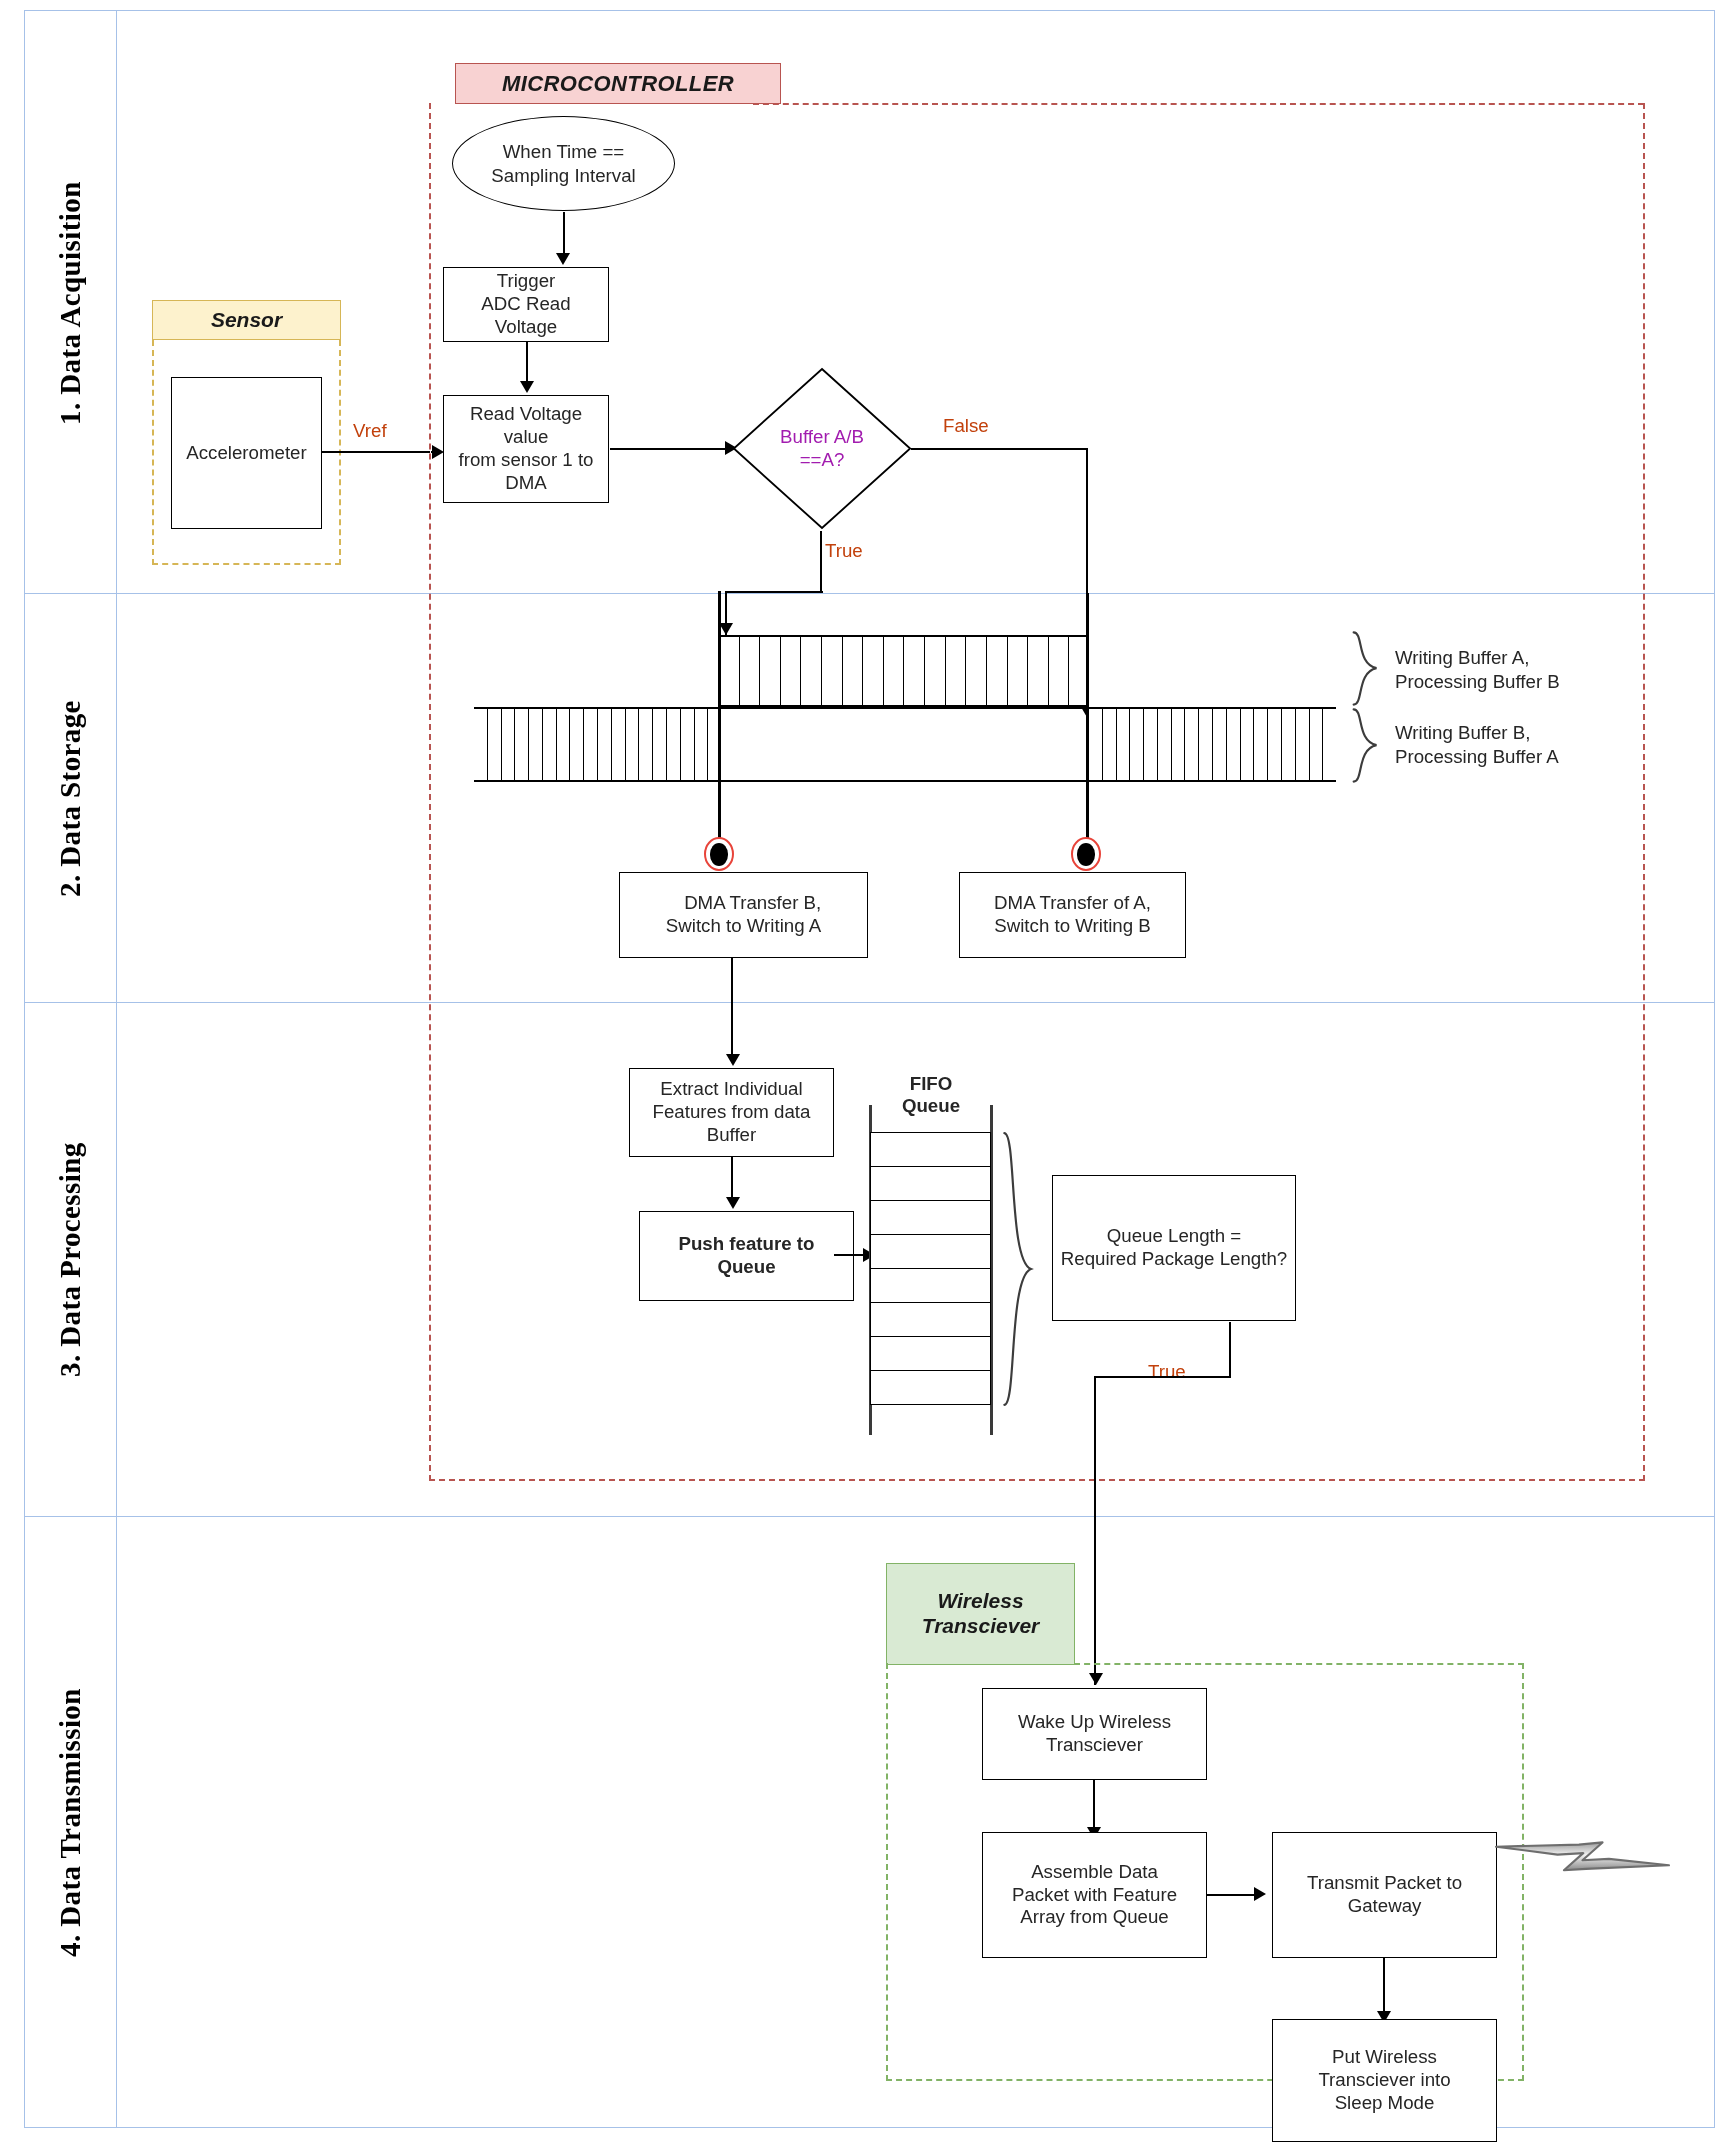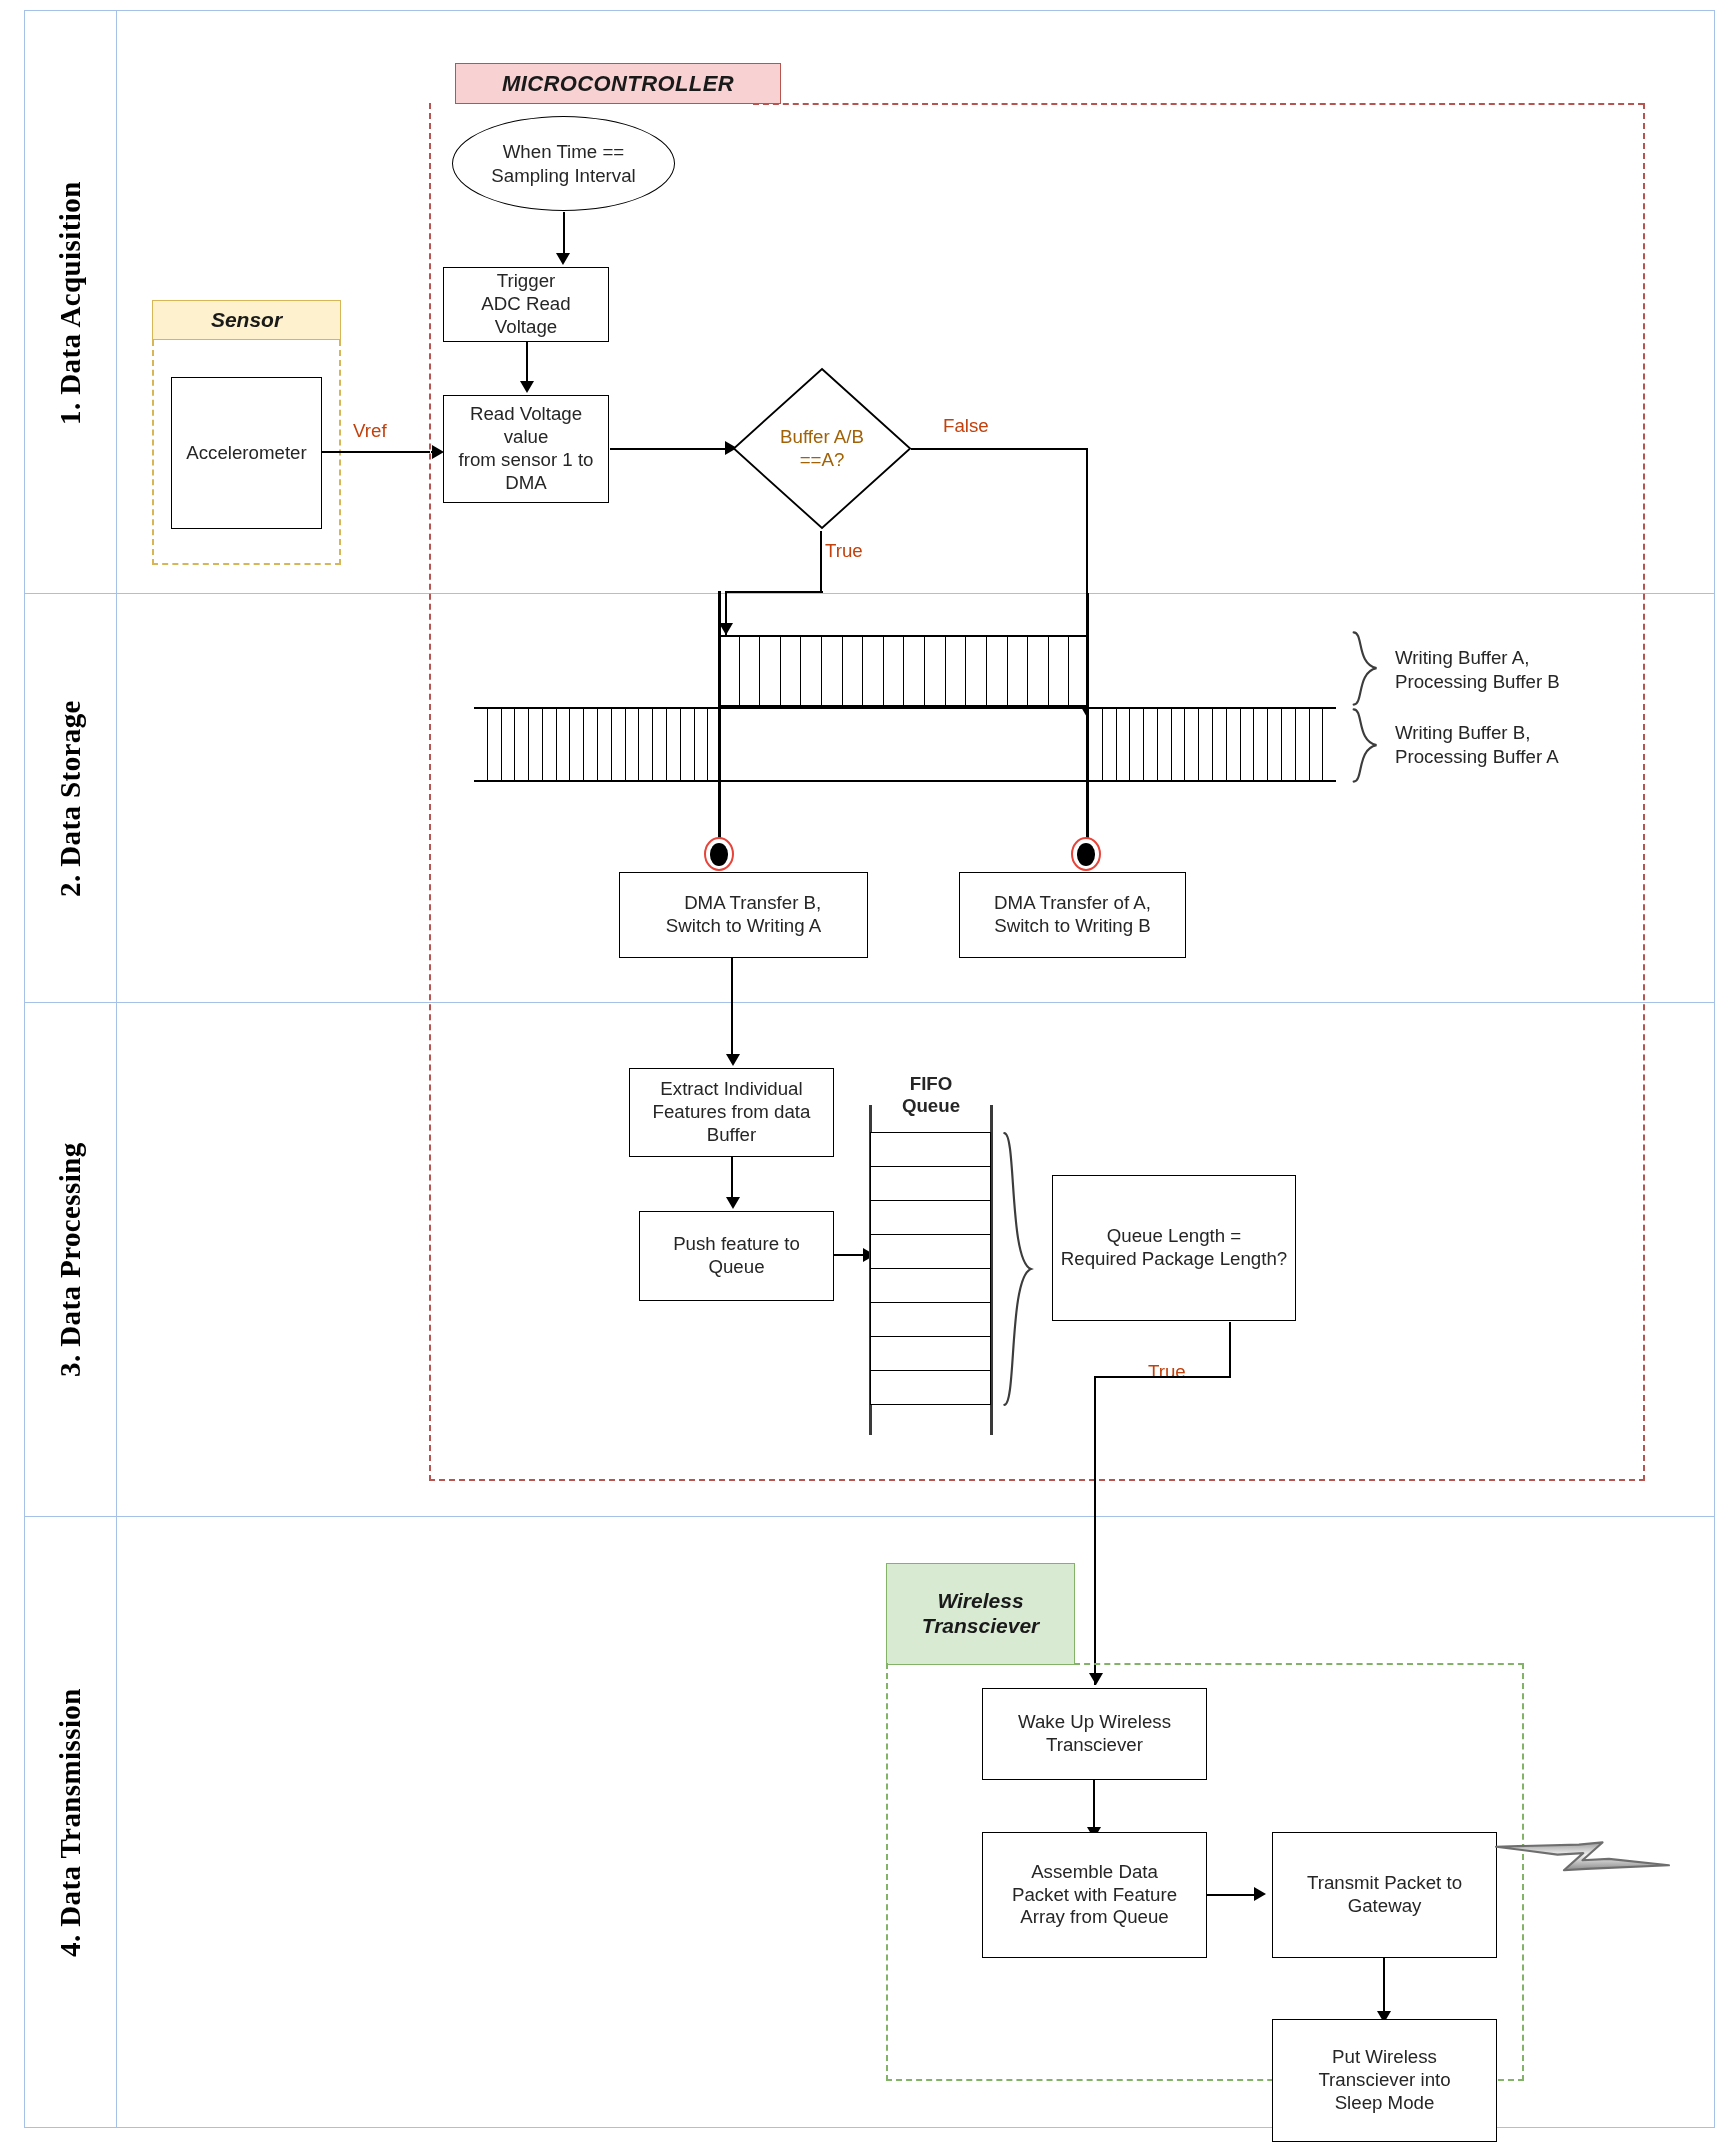"Buffer A/B" div { color: #a16207 -> #a21caf }
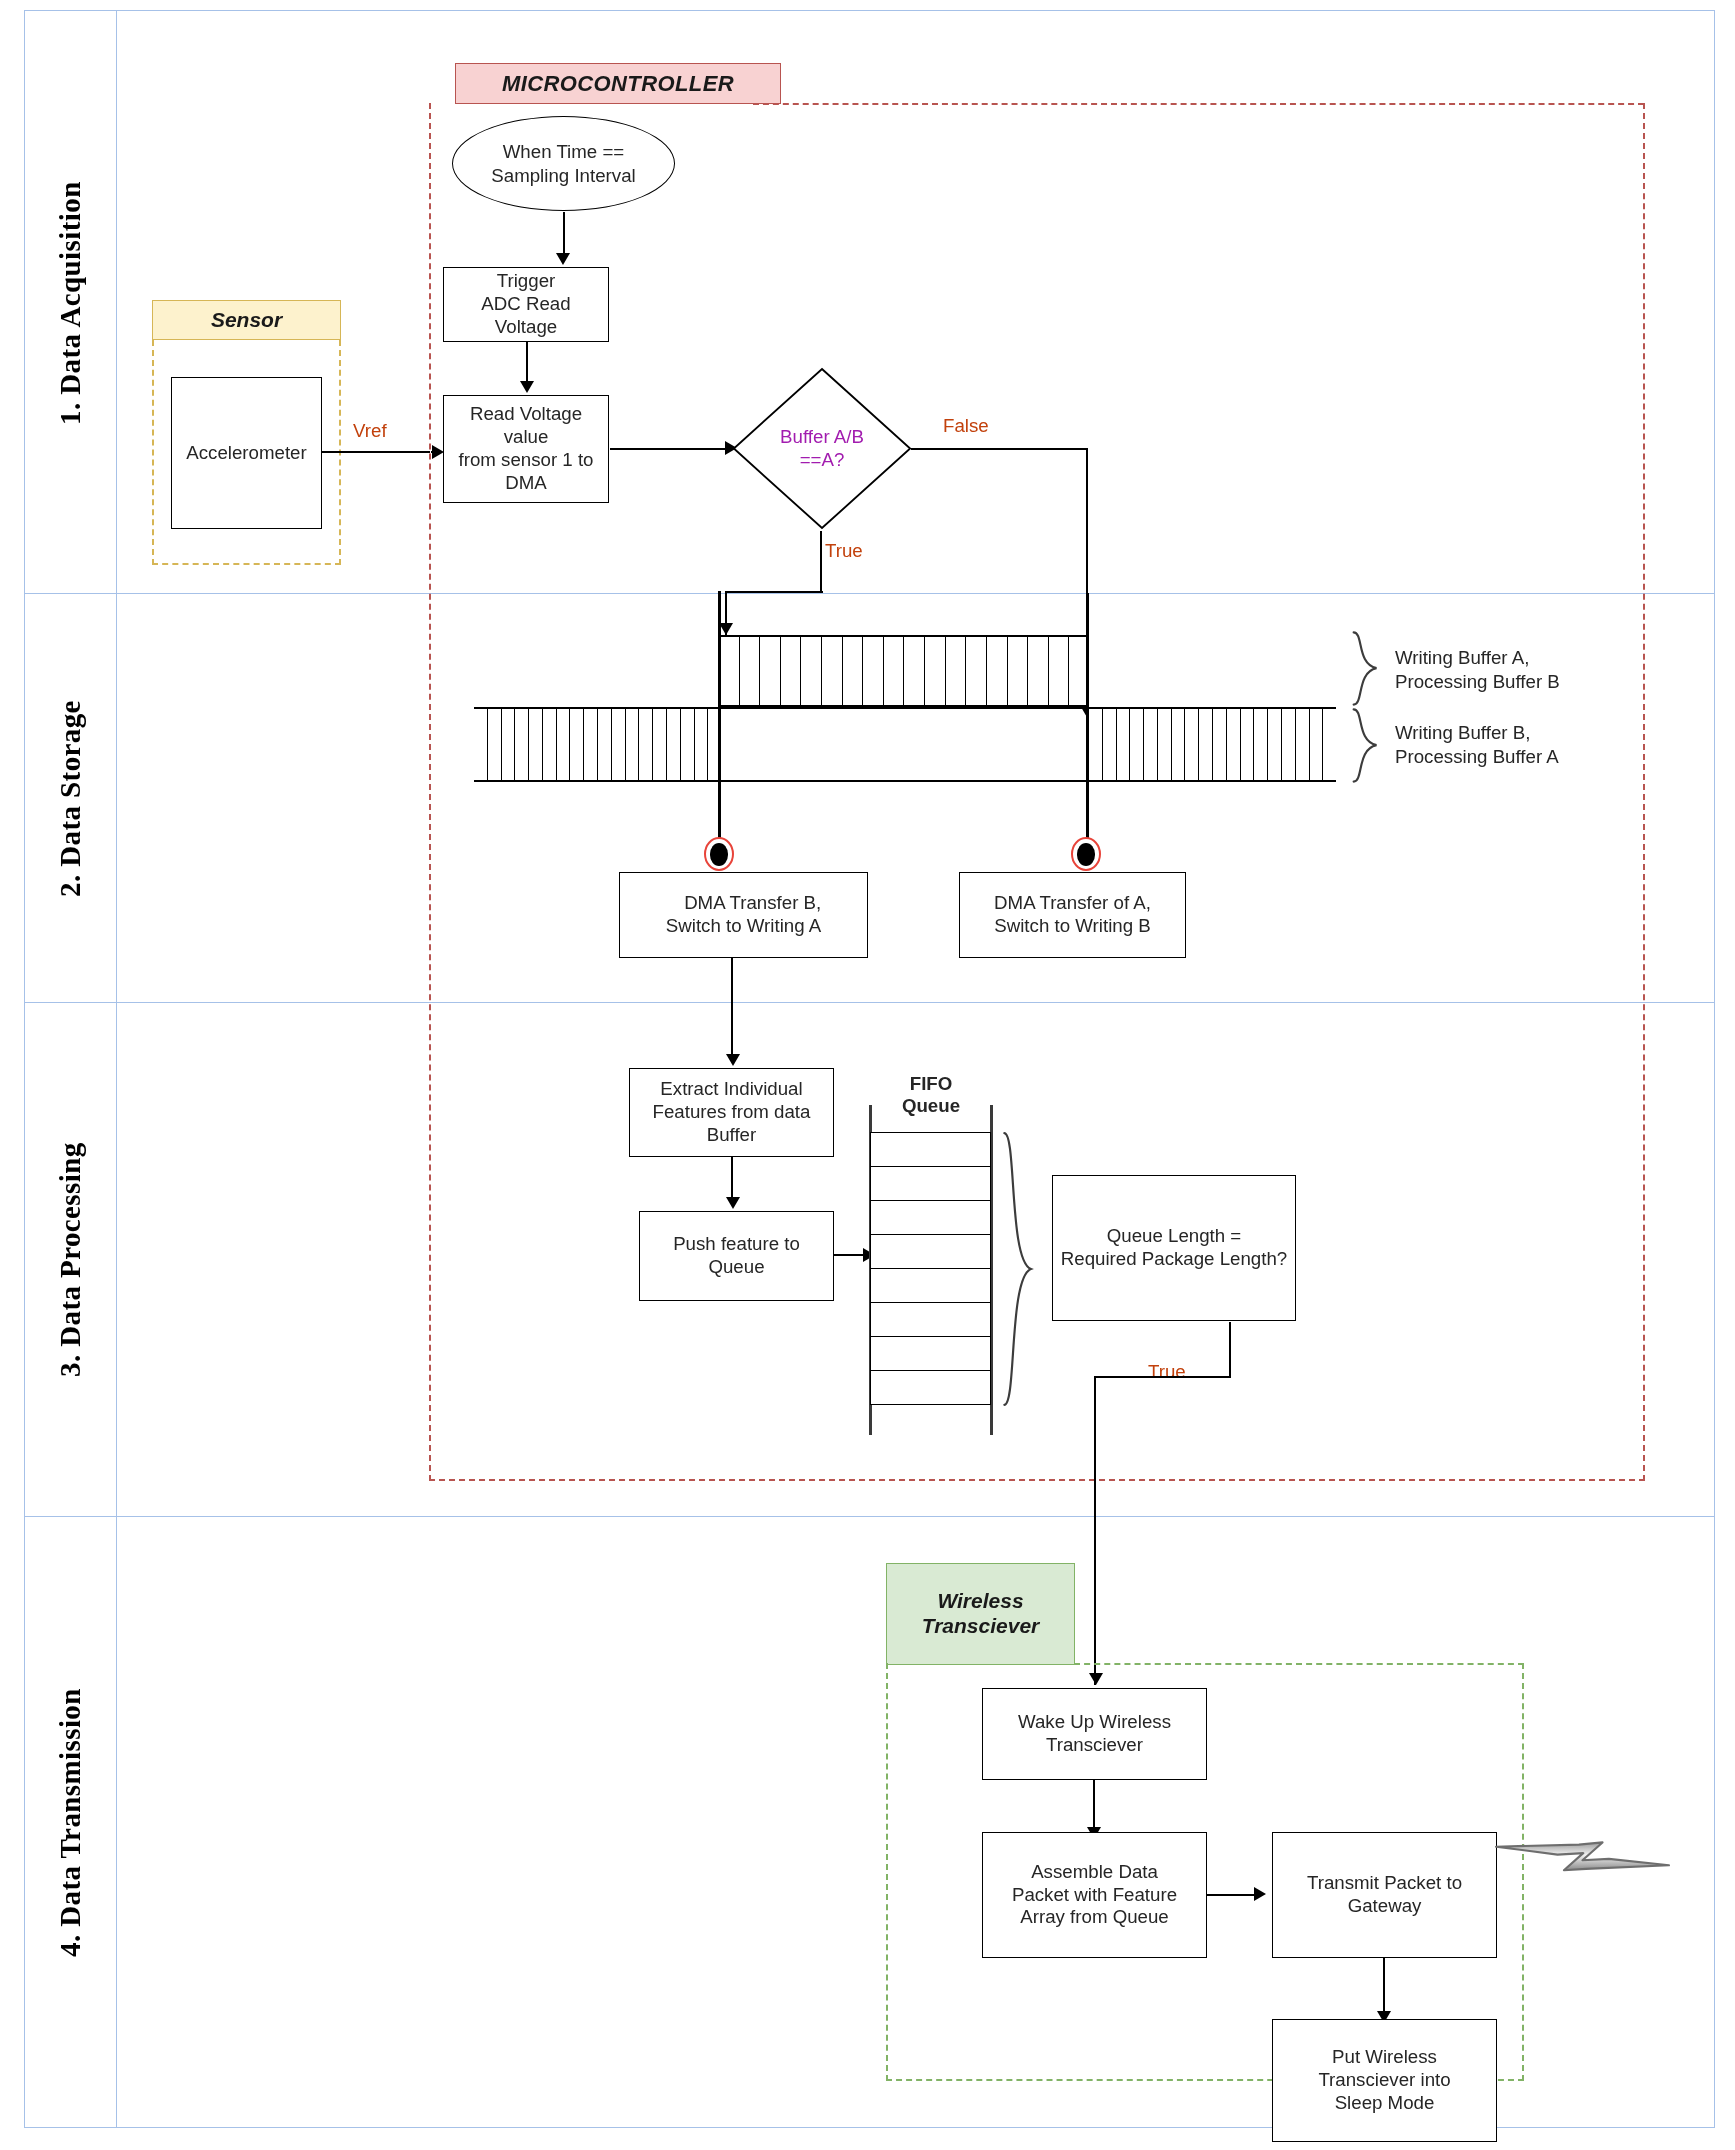"Push feature to" div.abs { font-weight: none -> bold; width: 195px -> 215px }
